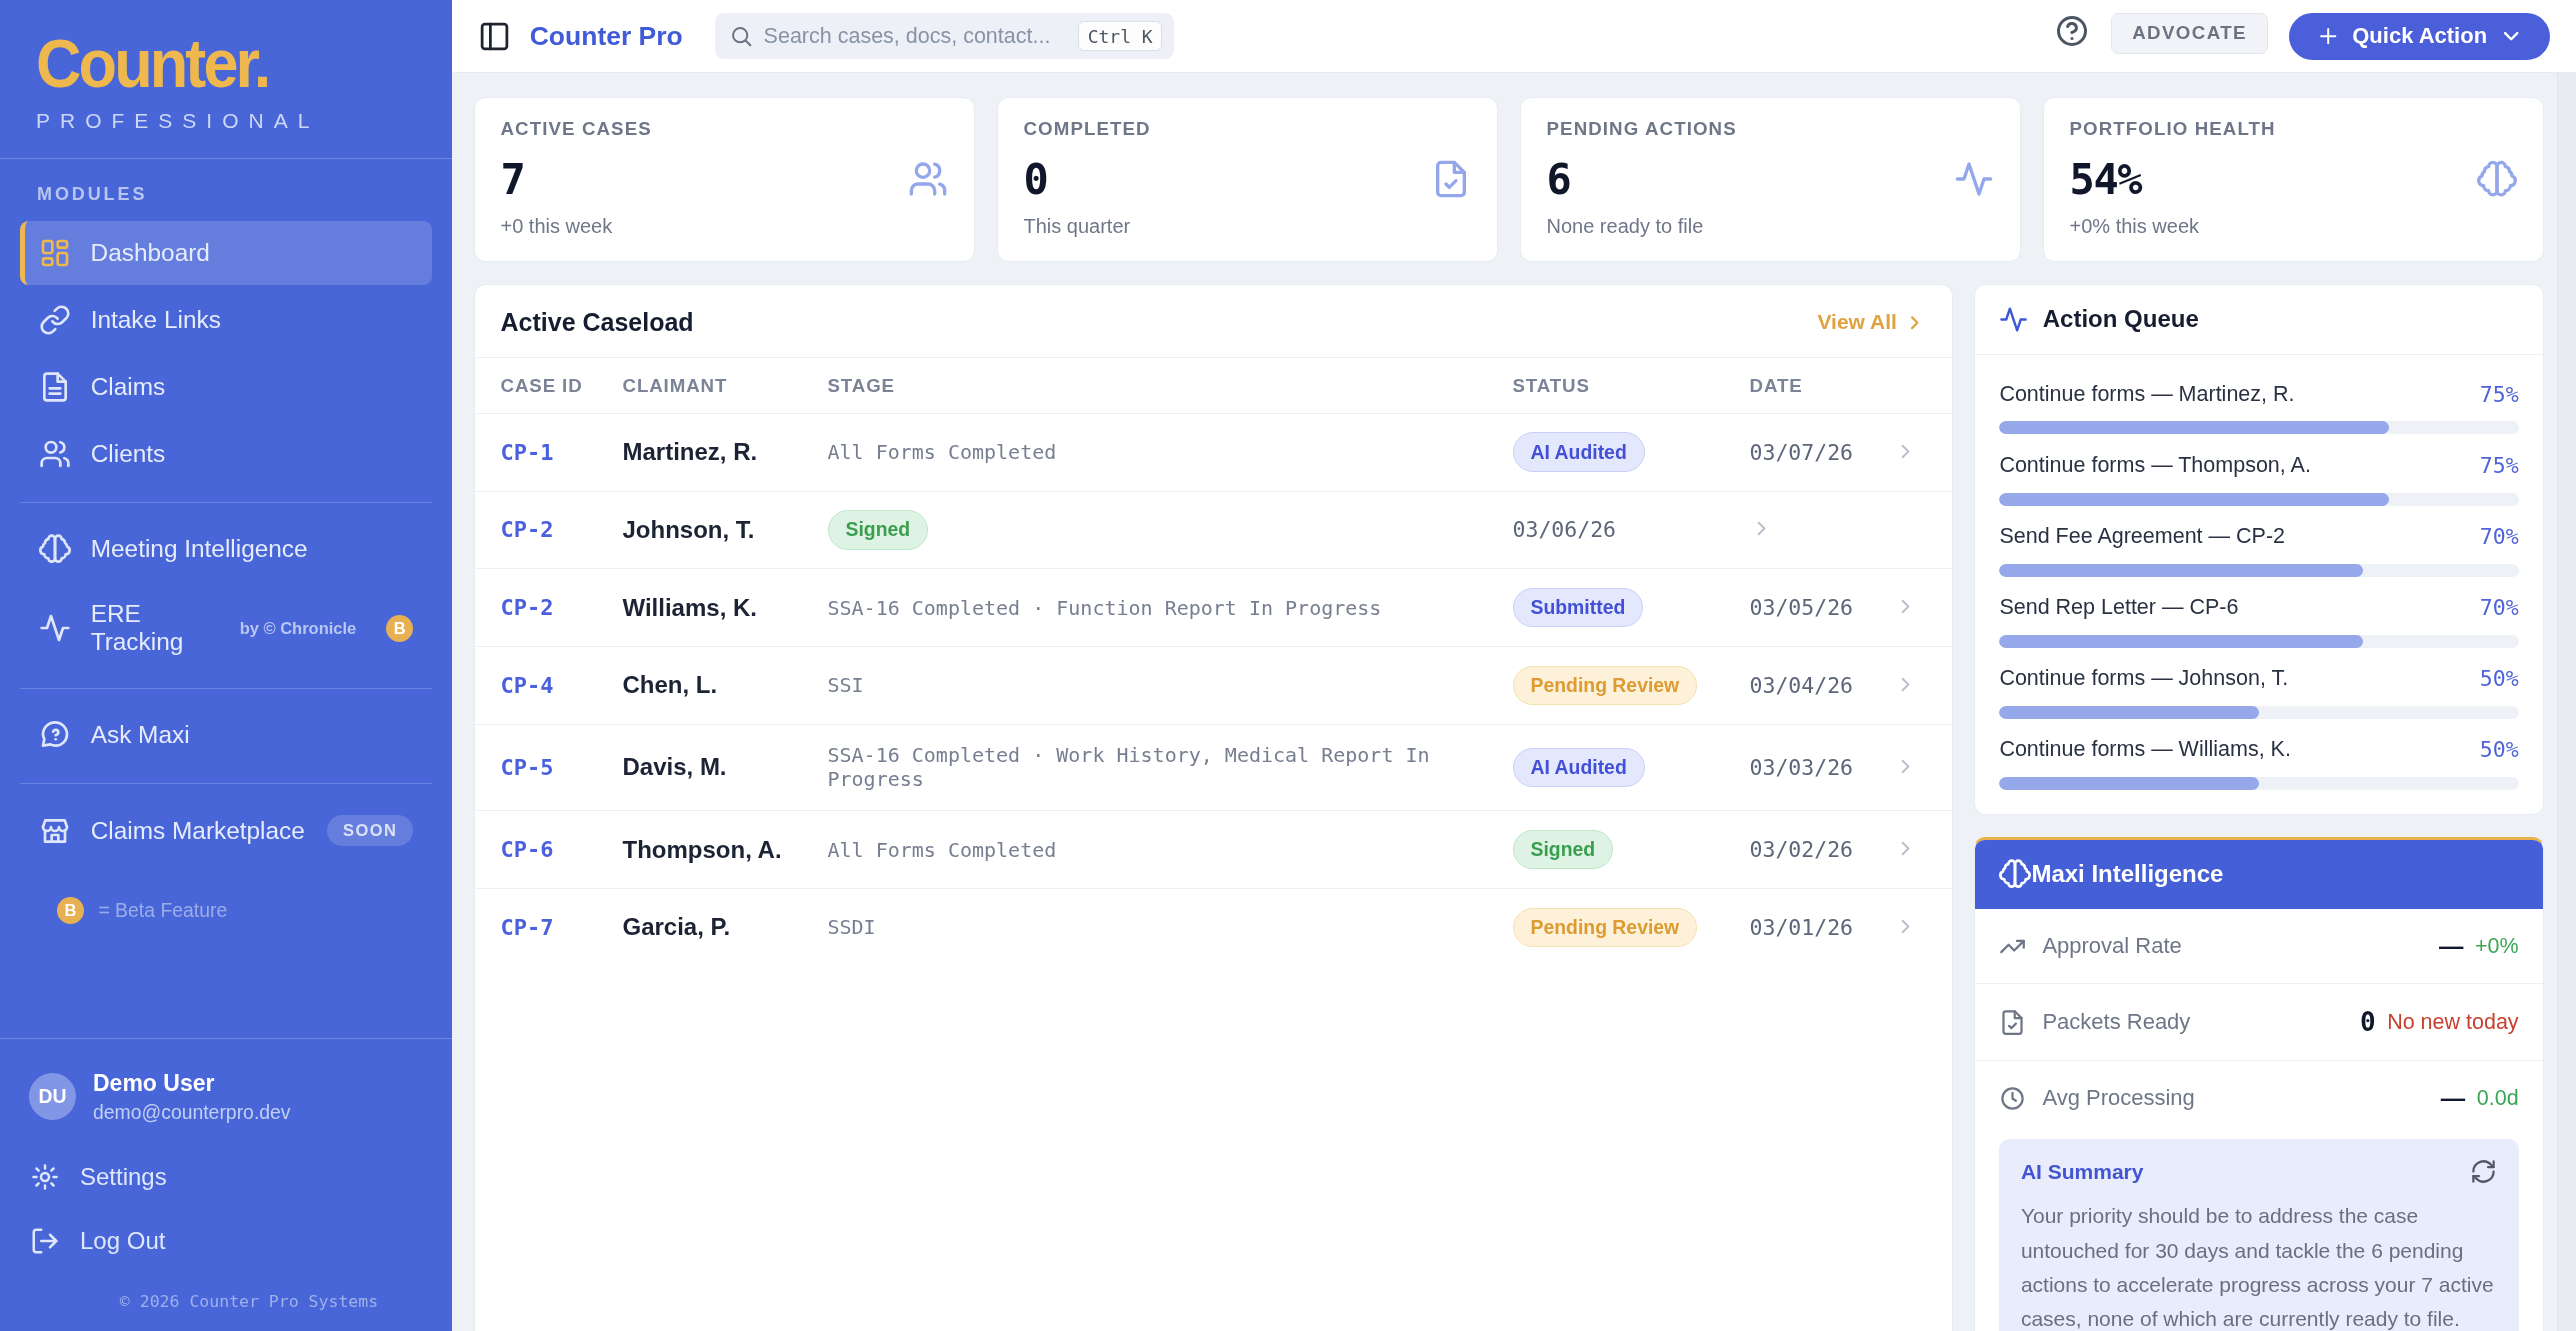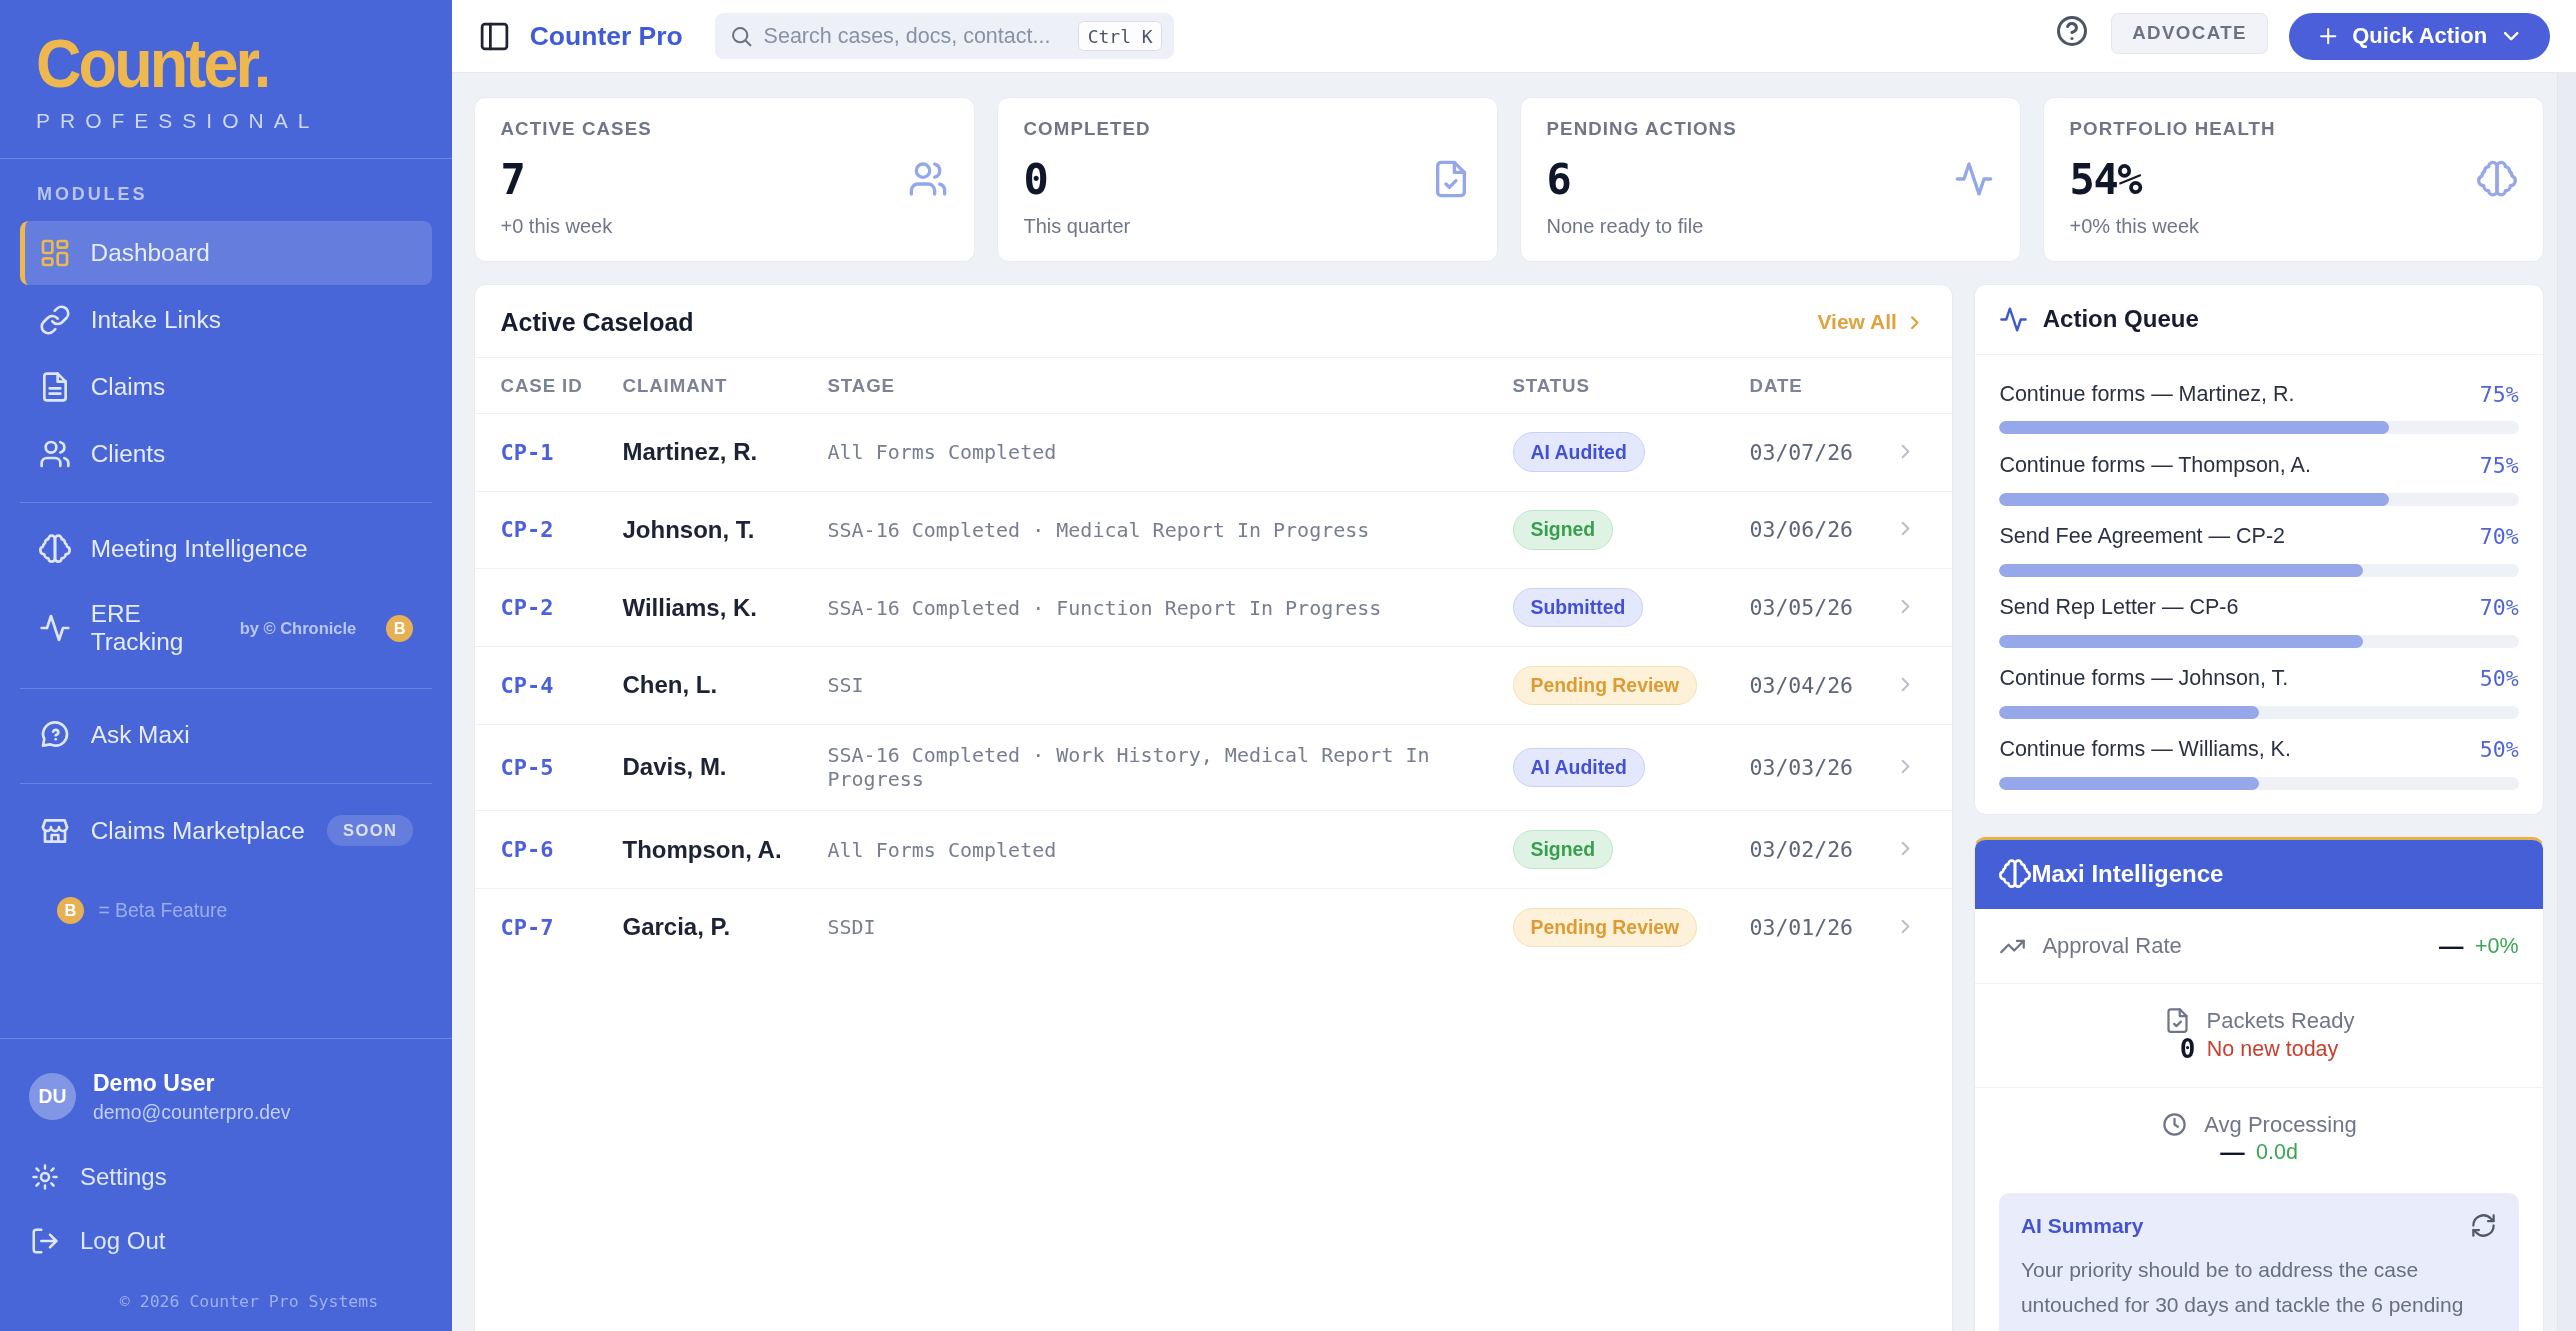"SSA-16 Completed · Medical Report" span.cell-stage { html: <span>SSA-16 Completed · Medical Report In Progress</span> -> none }
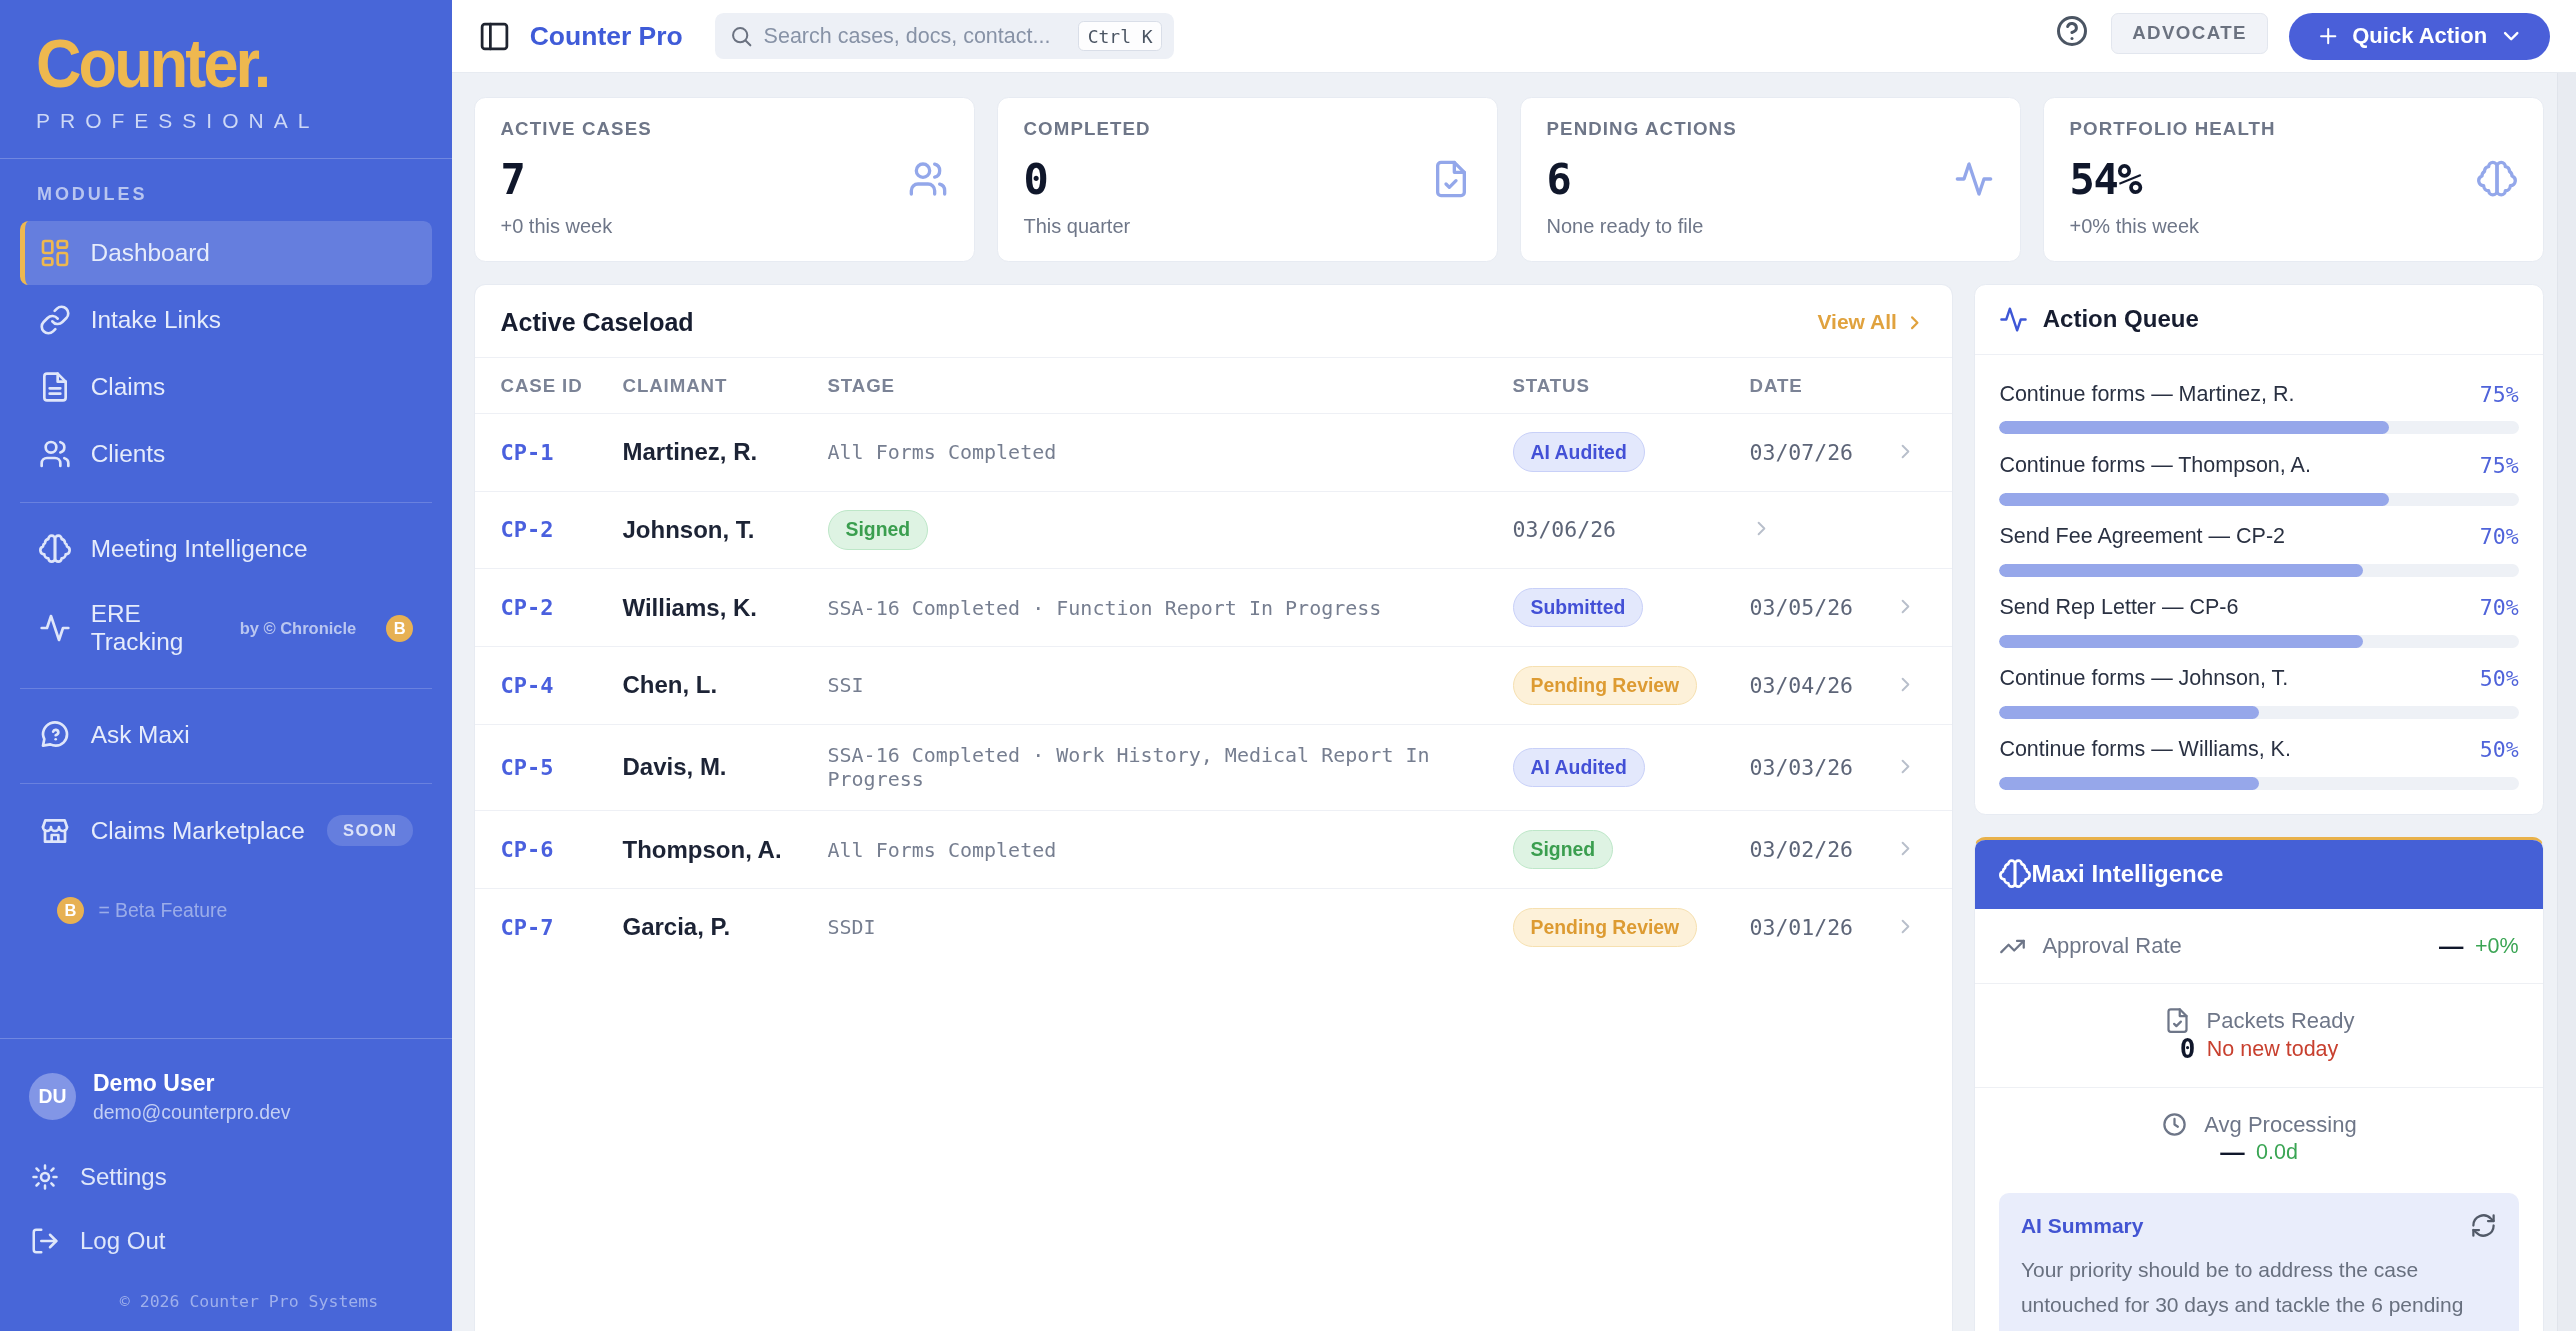"Packets Ready" .maxi-metric + .maxi-metric { flex-direction: column -> none }
